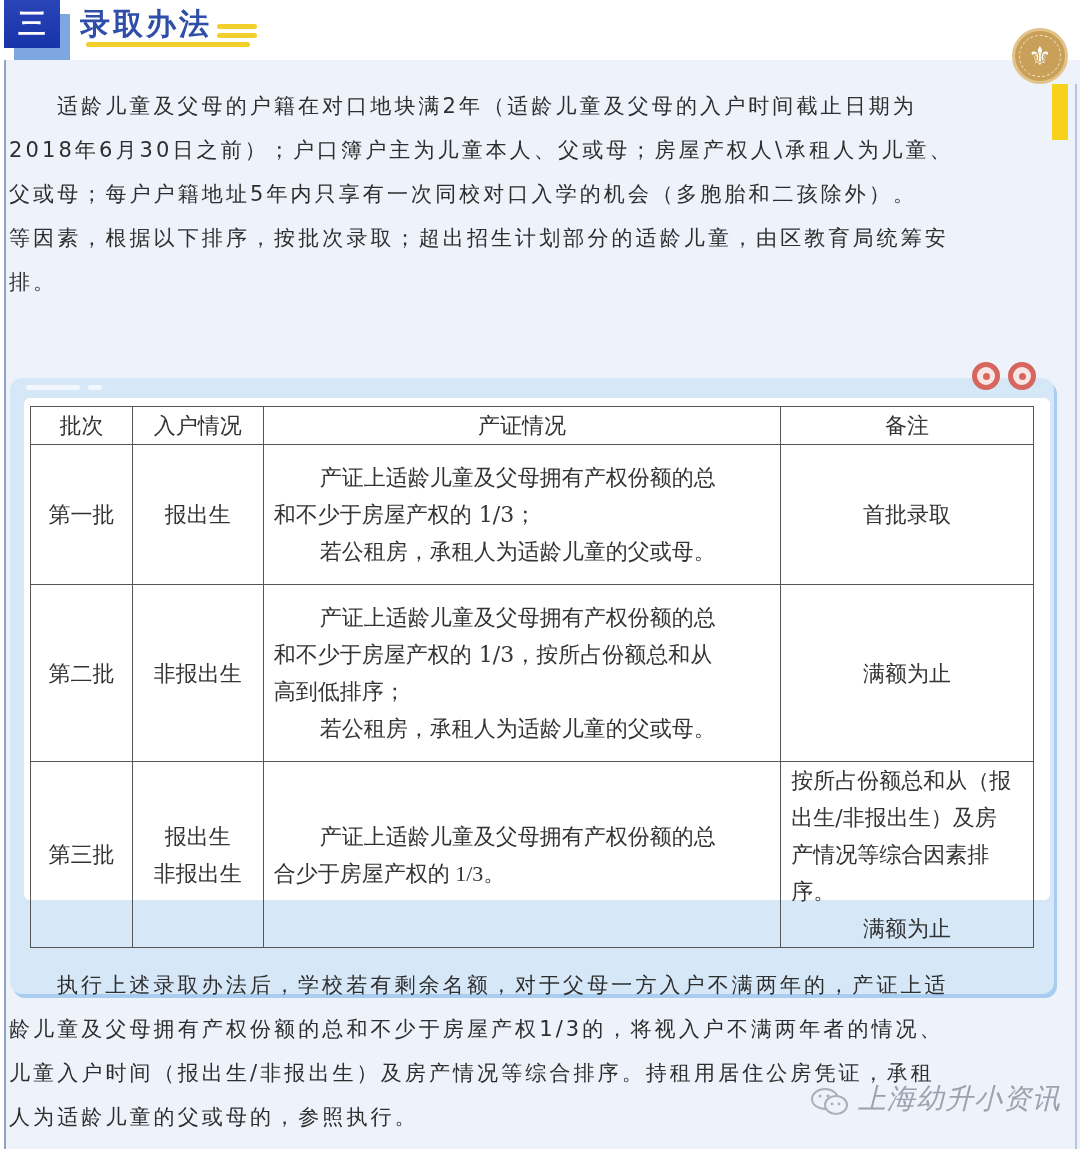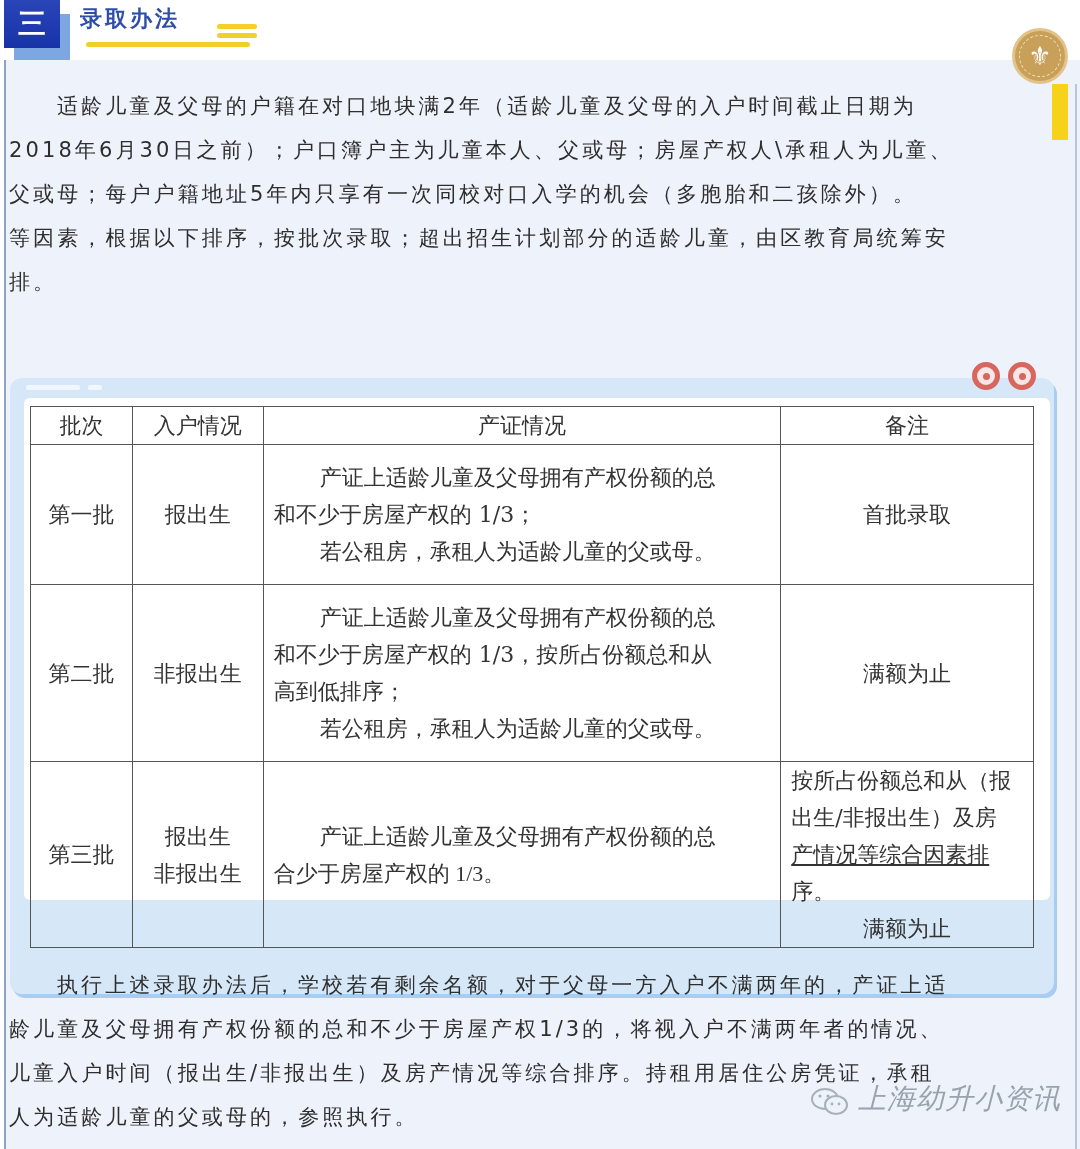"录取办法" .title { font-size: 22px -> 30px }
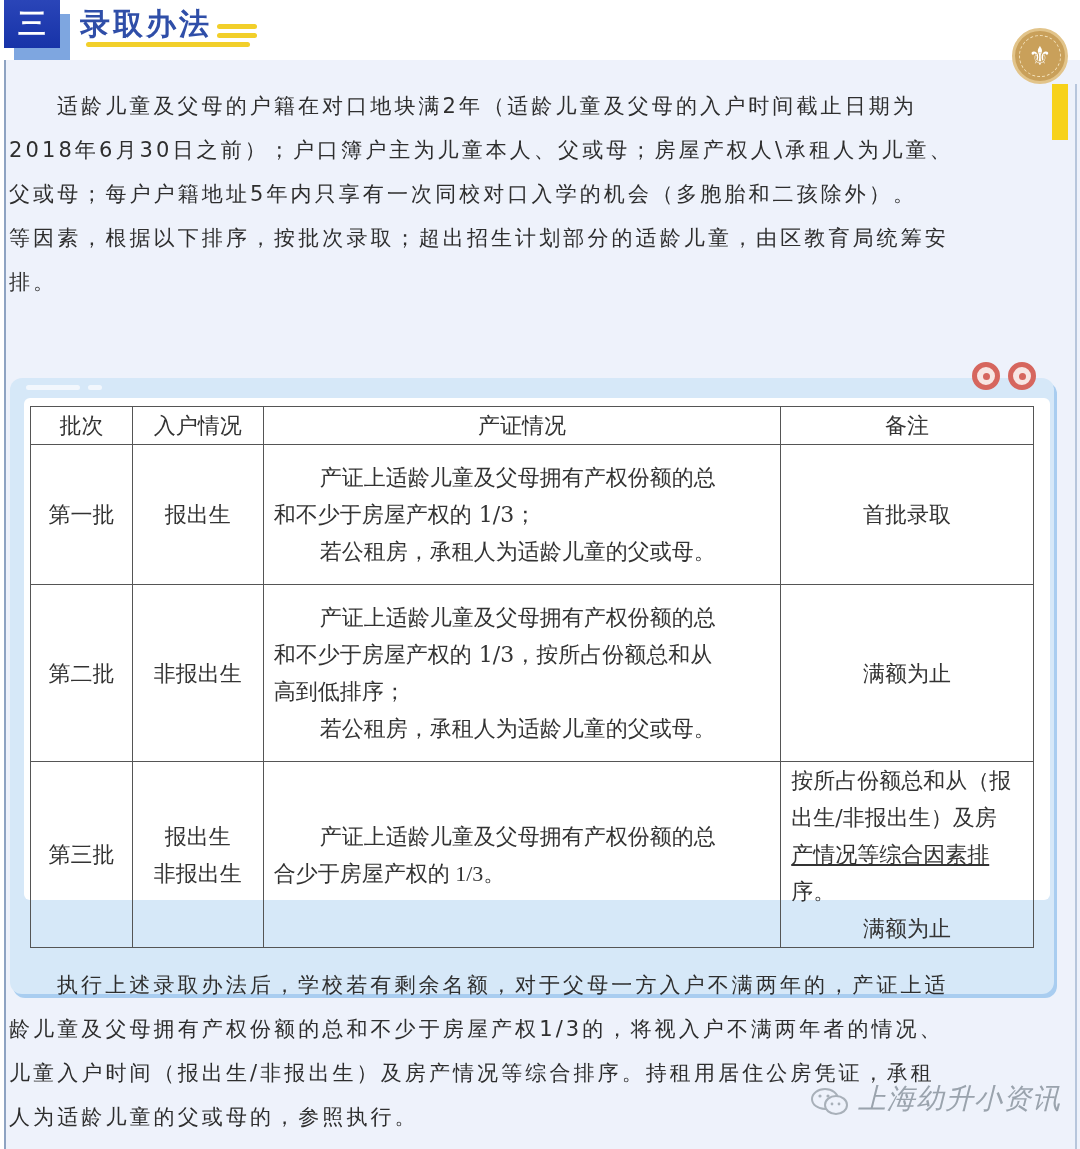"产情况等综合因素排" span { text-decoration: underline -> none }
